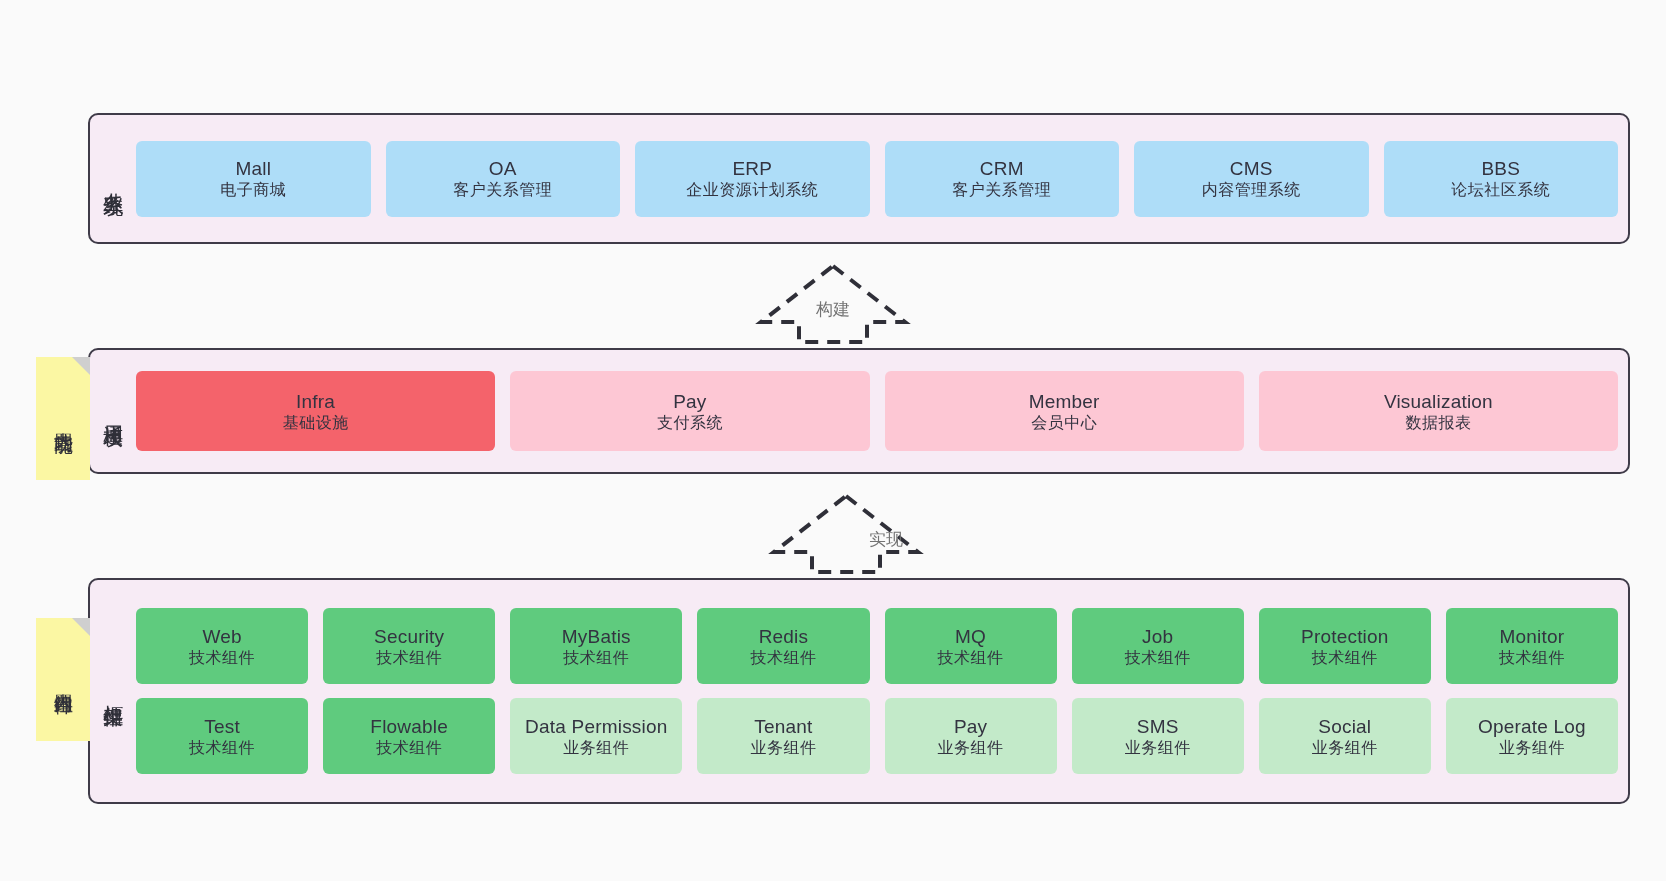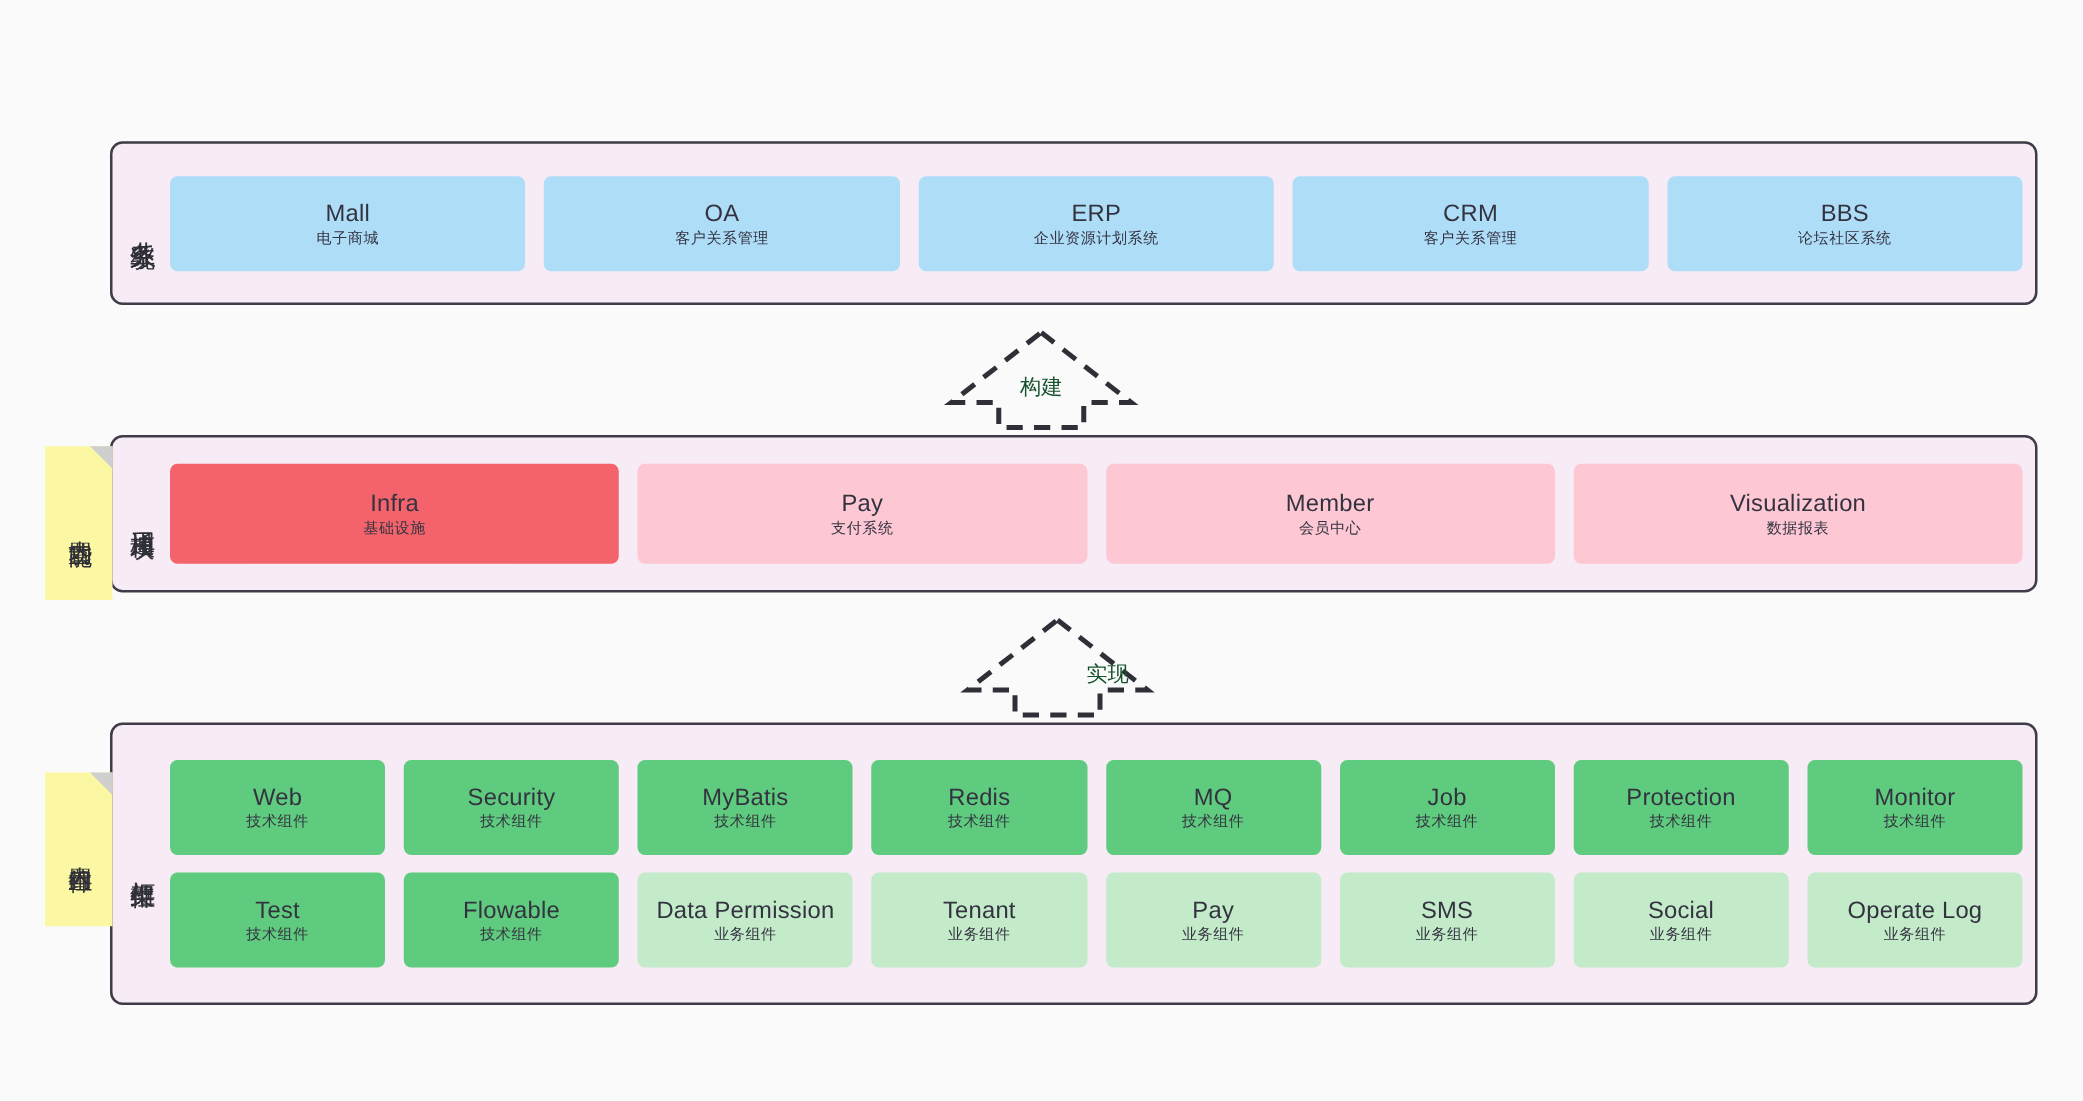"CMS" div.card { html: none -> <div> <span>CMS</span> <span>内容管理系统</span> </div> }
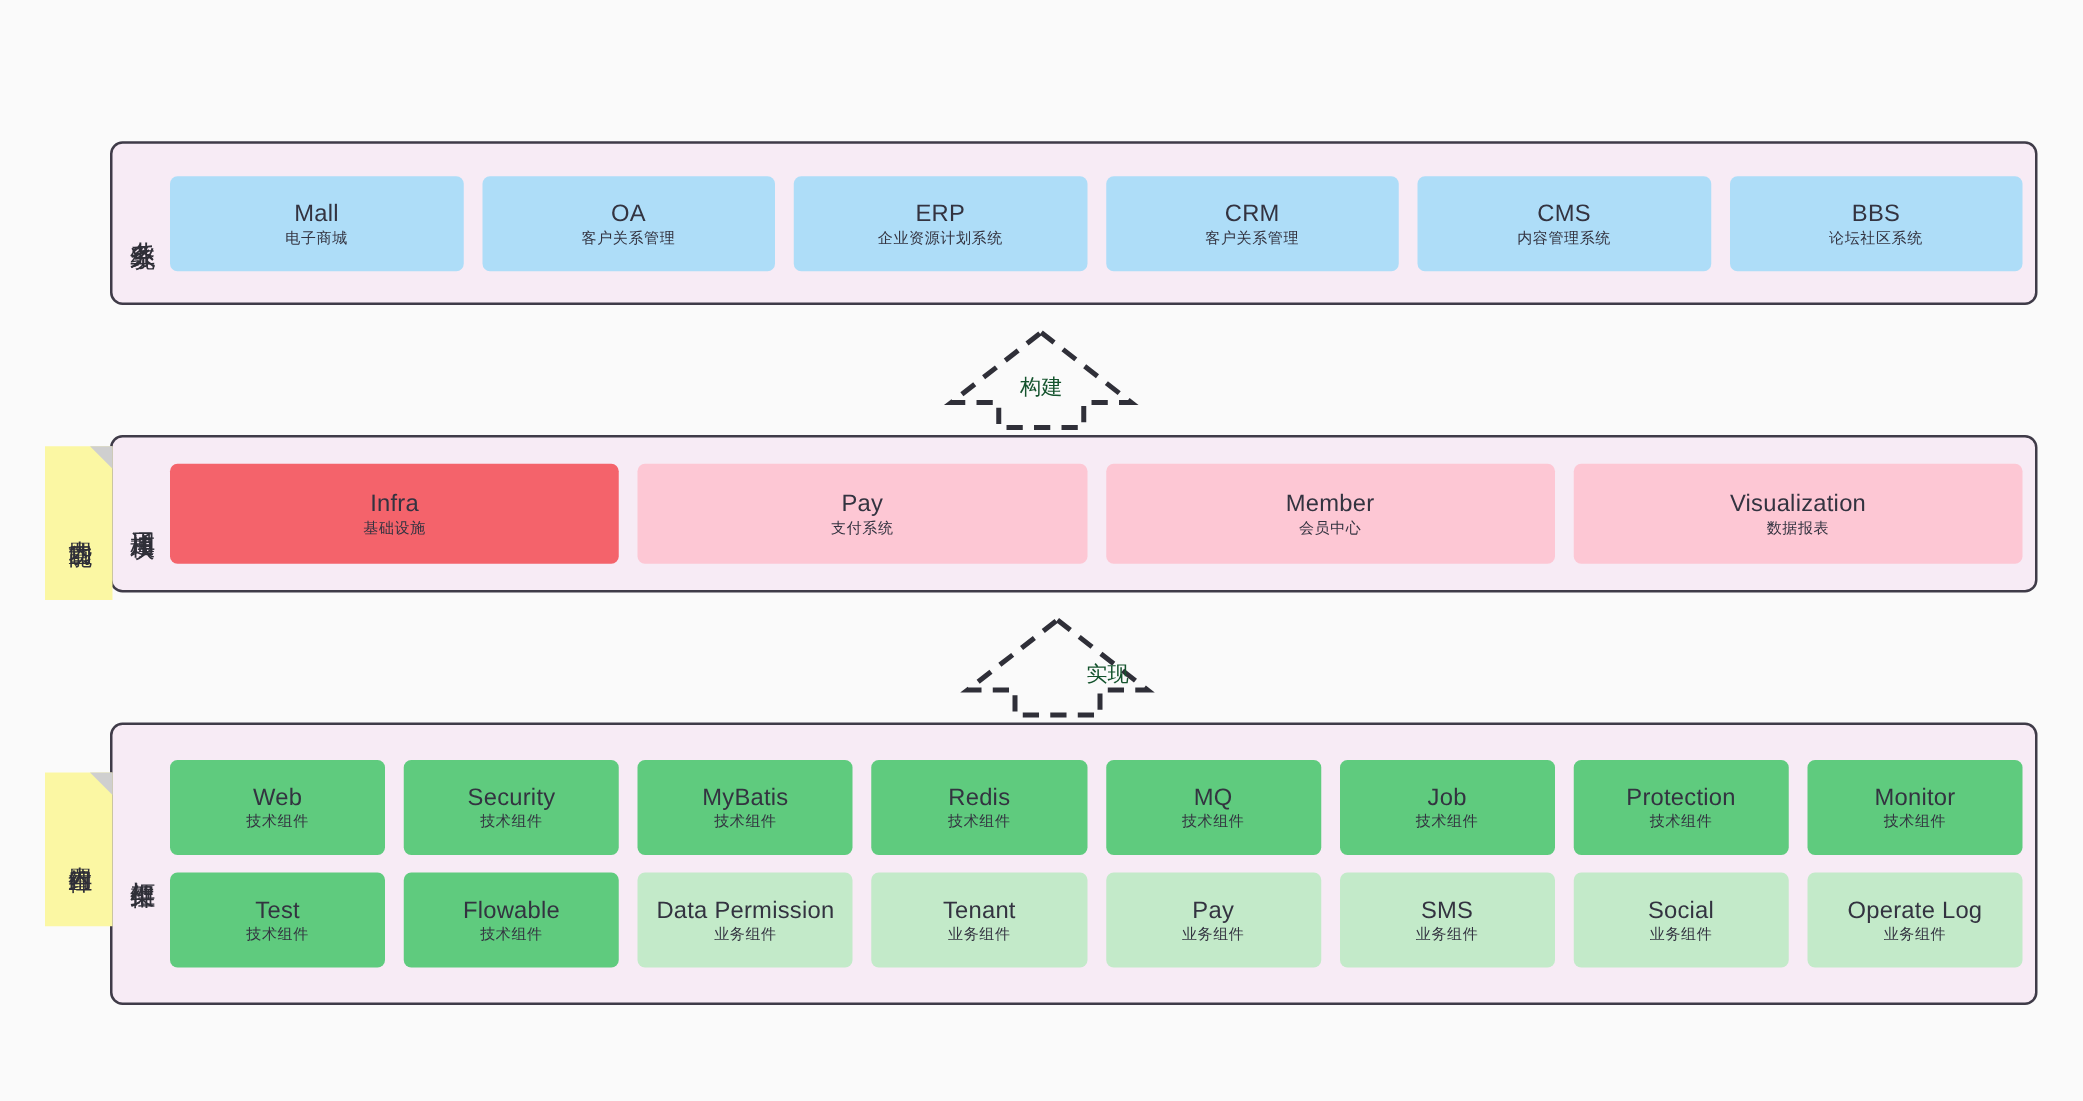"电子商城" .card .card-cn { font-size: 12px -> 16px }
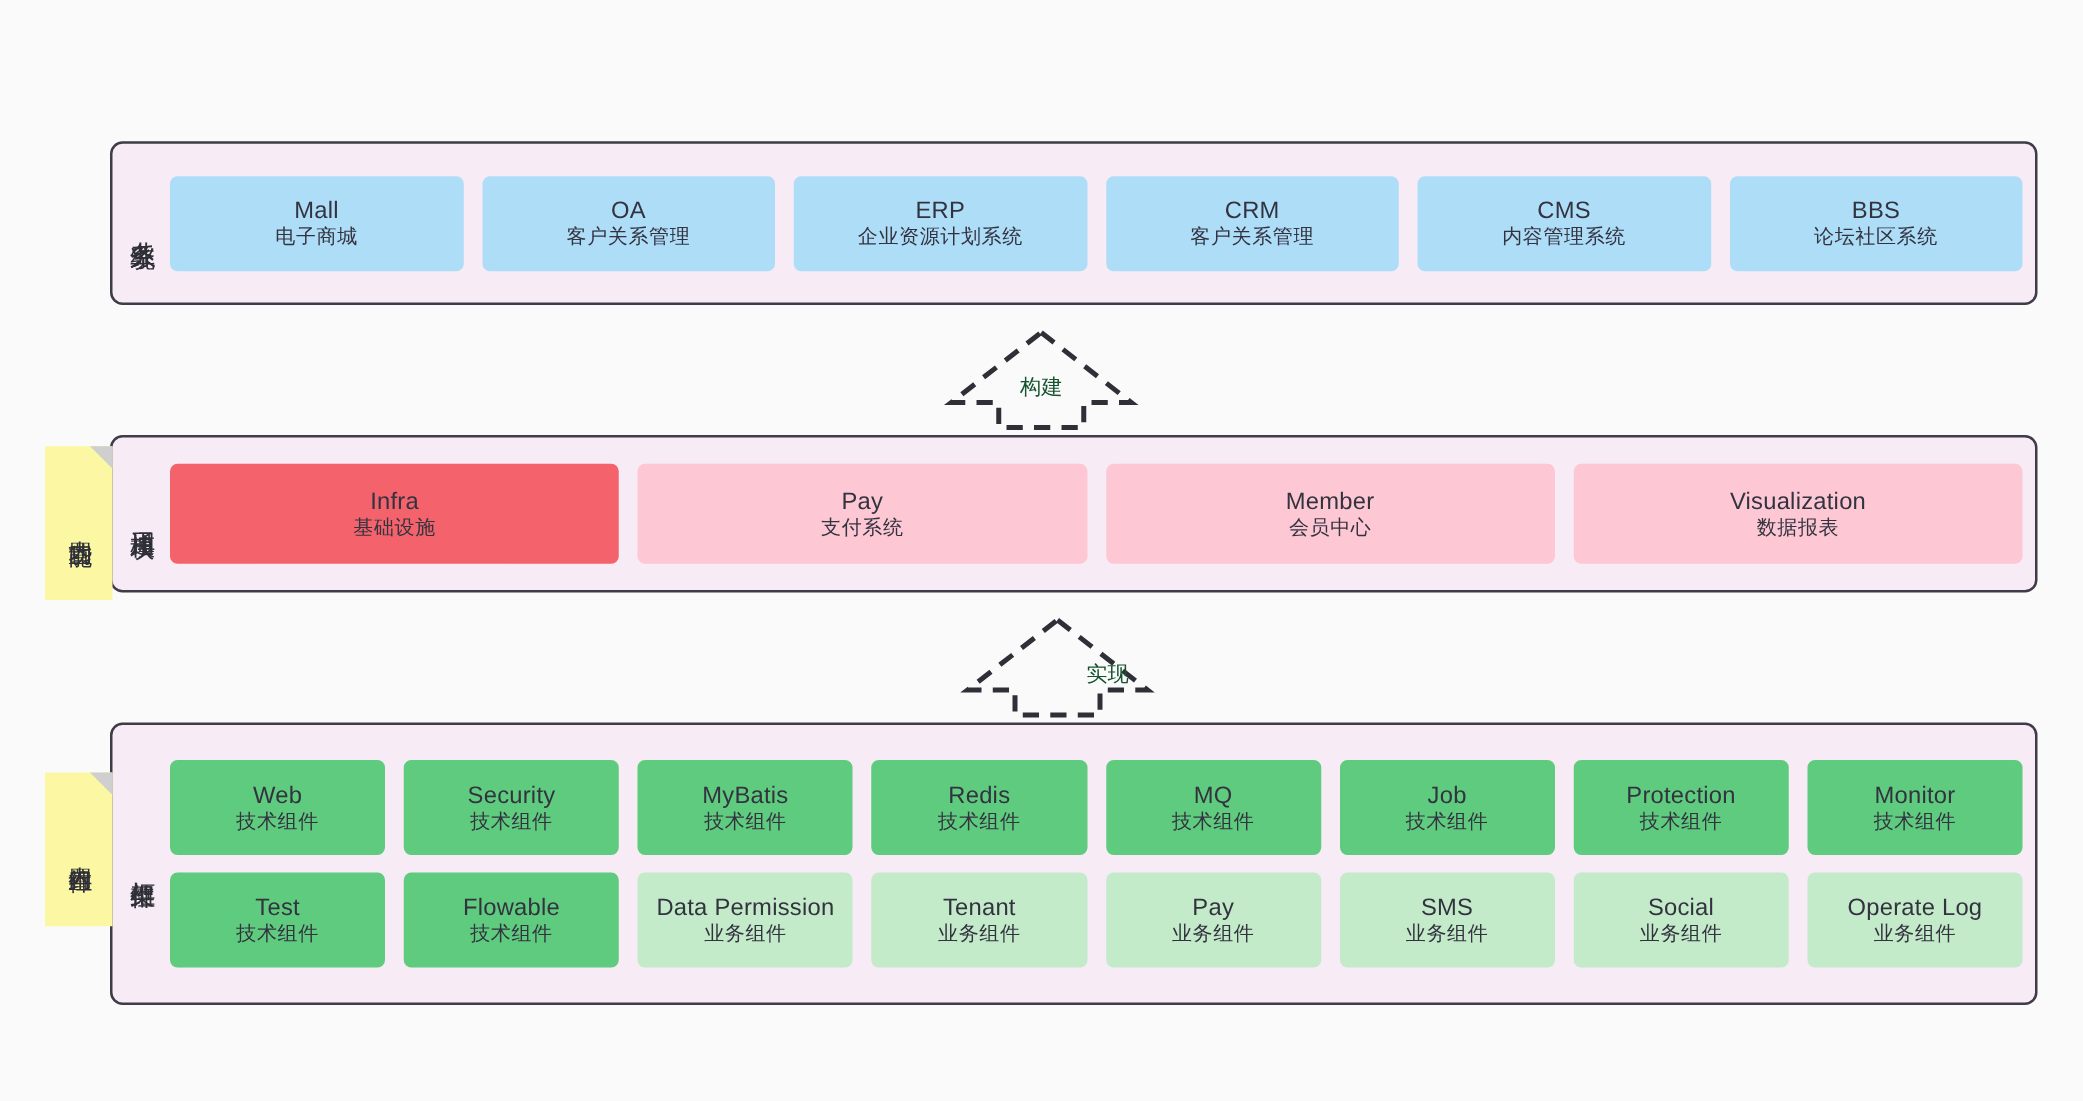"构建" .arrow .arrow-label { color: #14532d -> #737373 }
